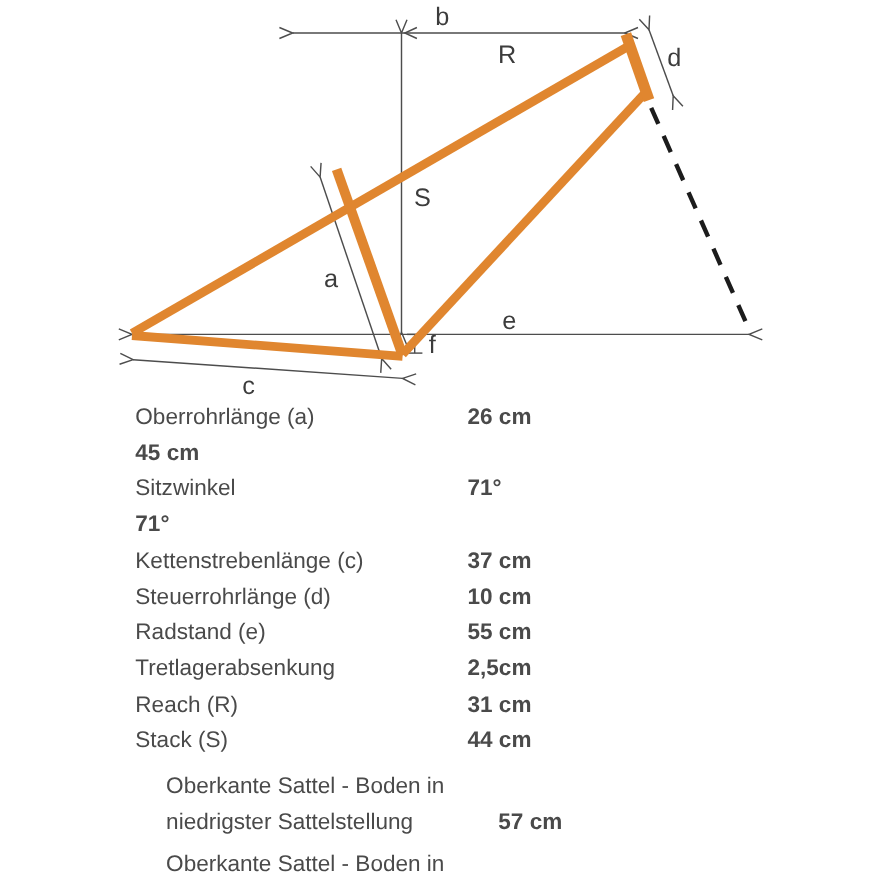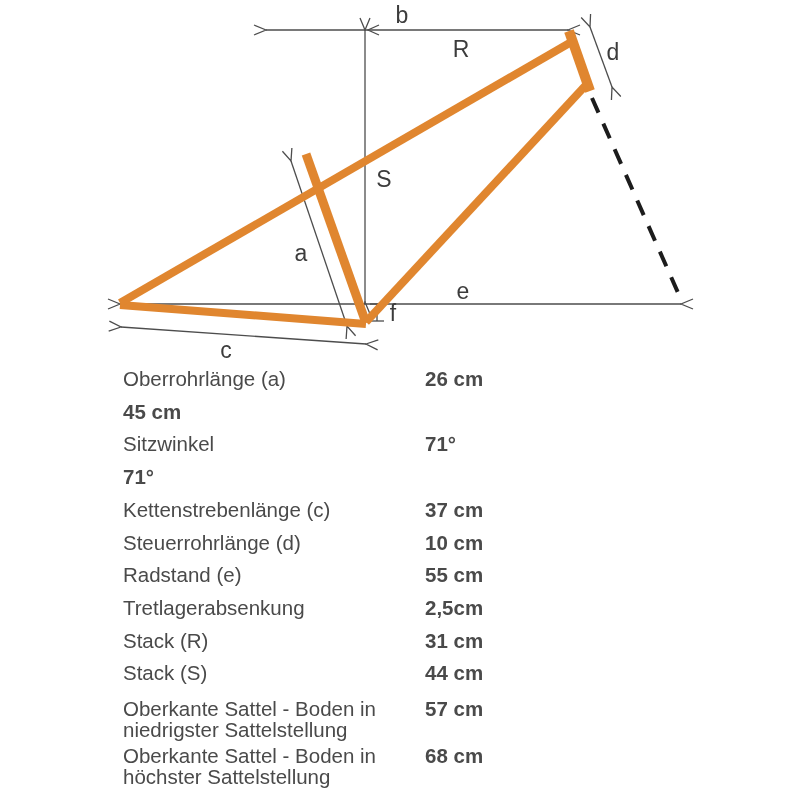"Stack (R)" div.label { text: Stack -> Reach }
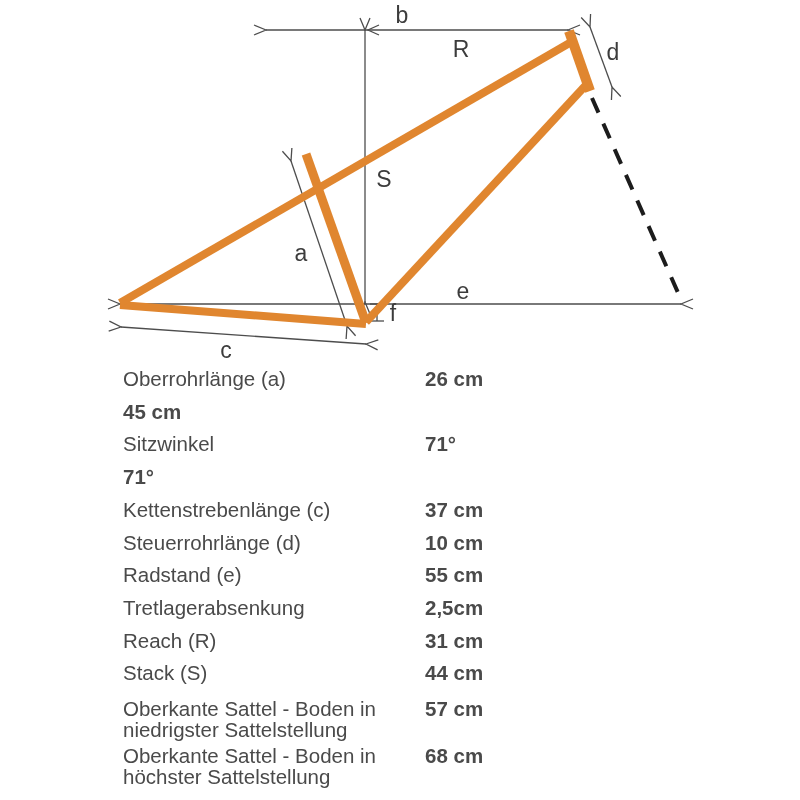"Oberkante Sattel - Boden in" .row.multi { align-items: none -> flex-end; line-height: 21px -> 33px; margin-left: none -> 28px }
